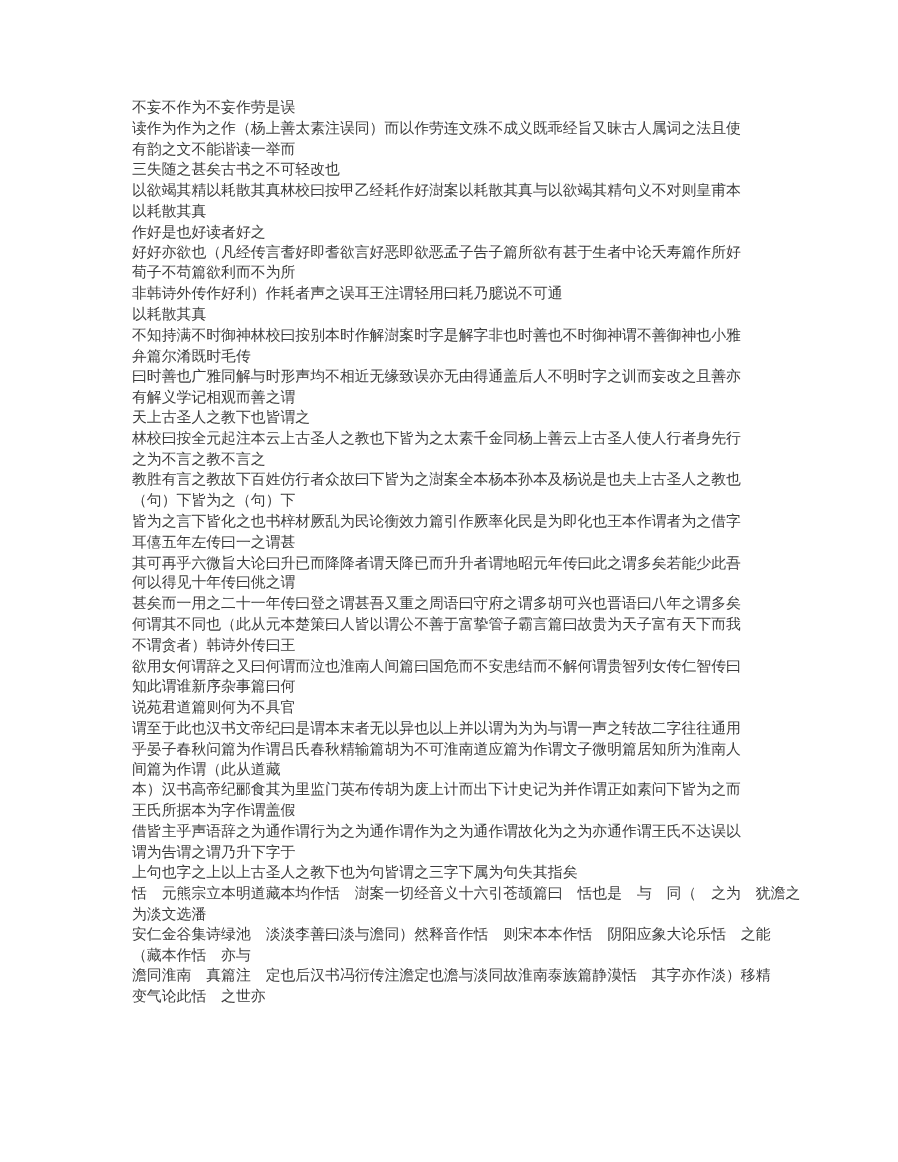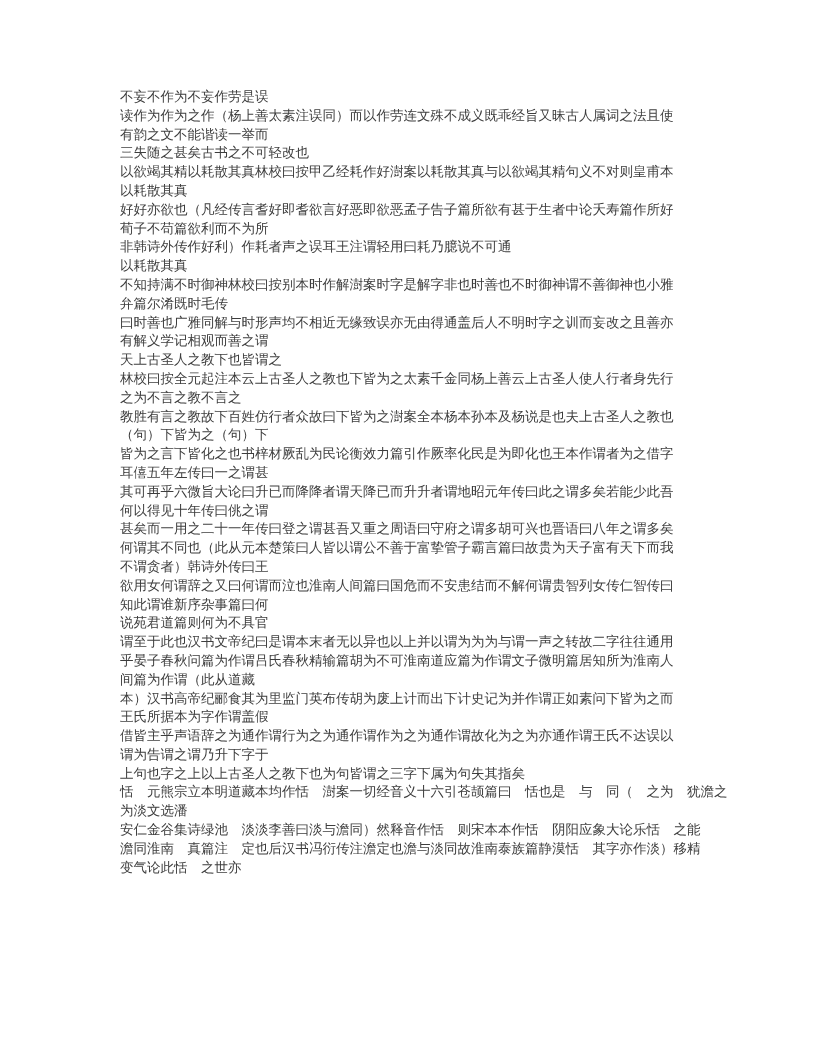"不妄不作为不妄作劳是误" .text-block { font-family: Liberation Mono, monospace -> Liberation Sans, sans-serif }
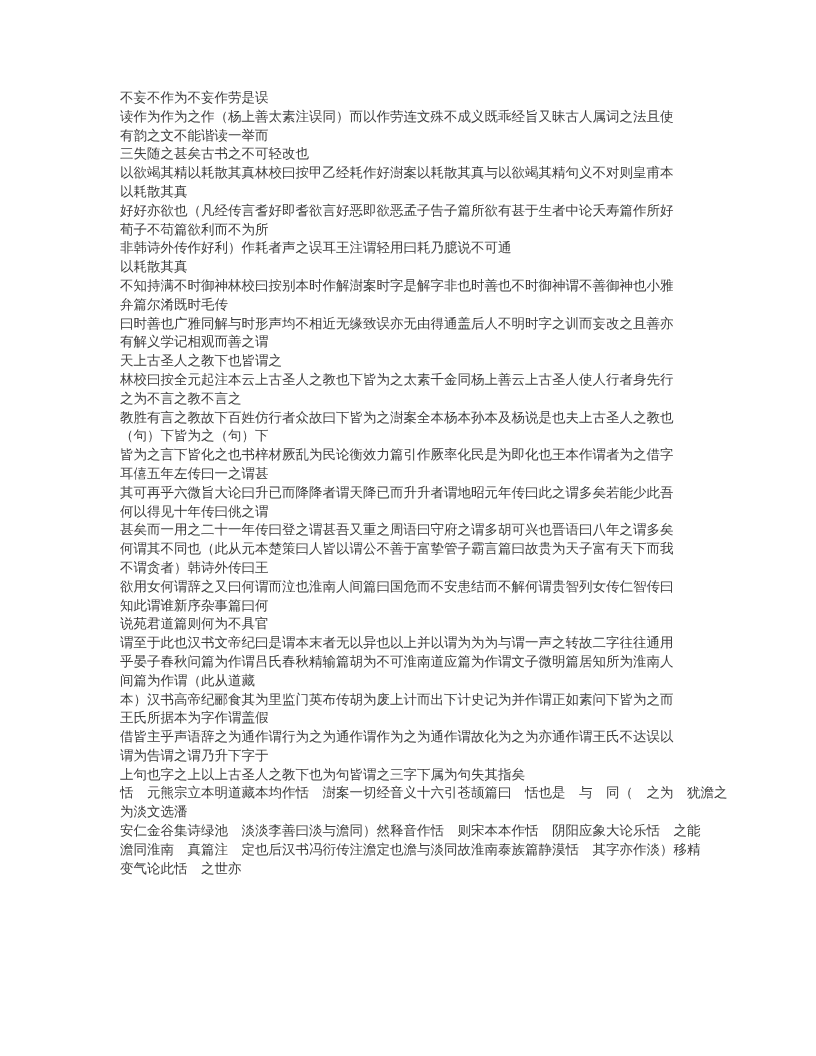"作好是也好读者好之" div.line { html: none -> <div>作好是也好读者好之</div> }
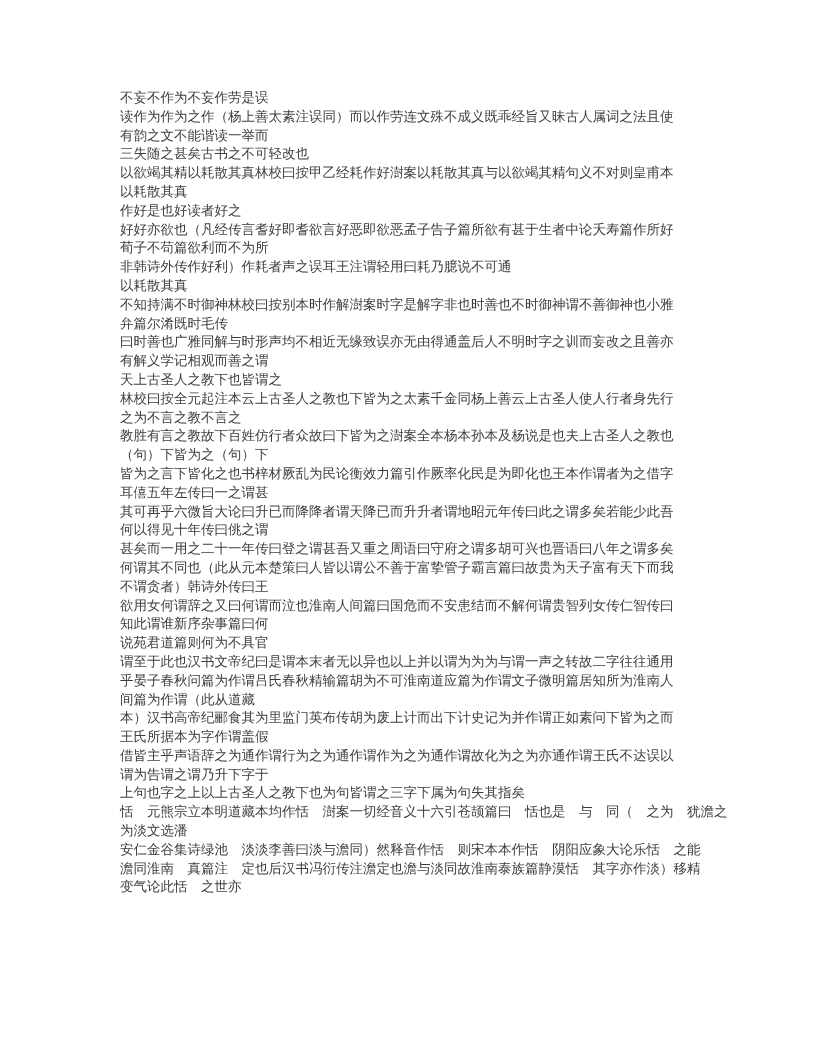"（藏本作恬 亦与" div.line { html: none -> <div>（藏本作恬 亦与</div> }
